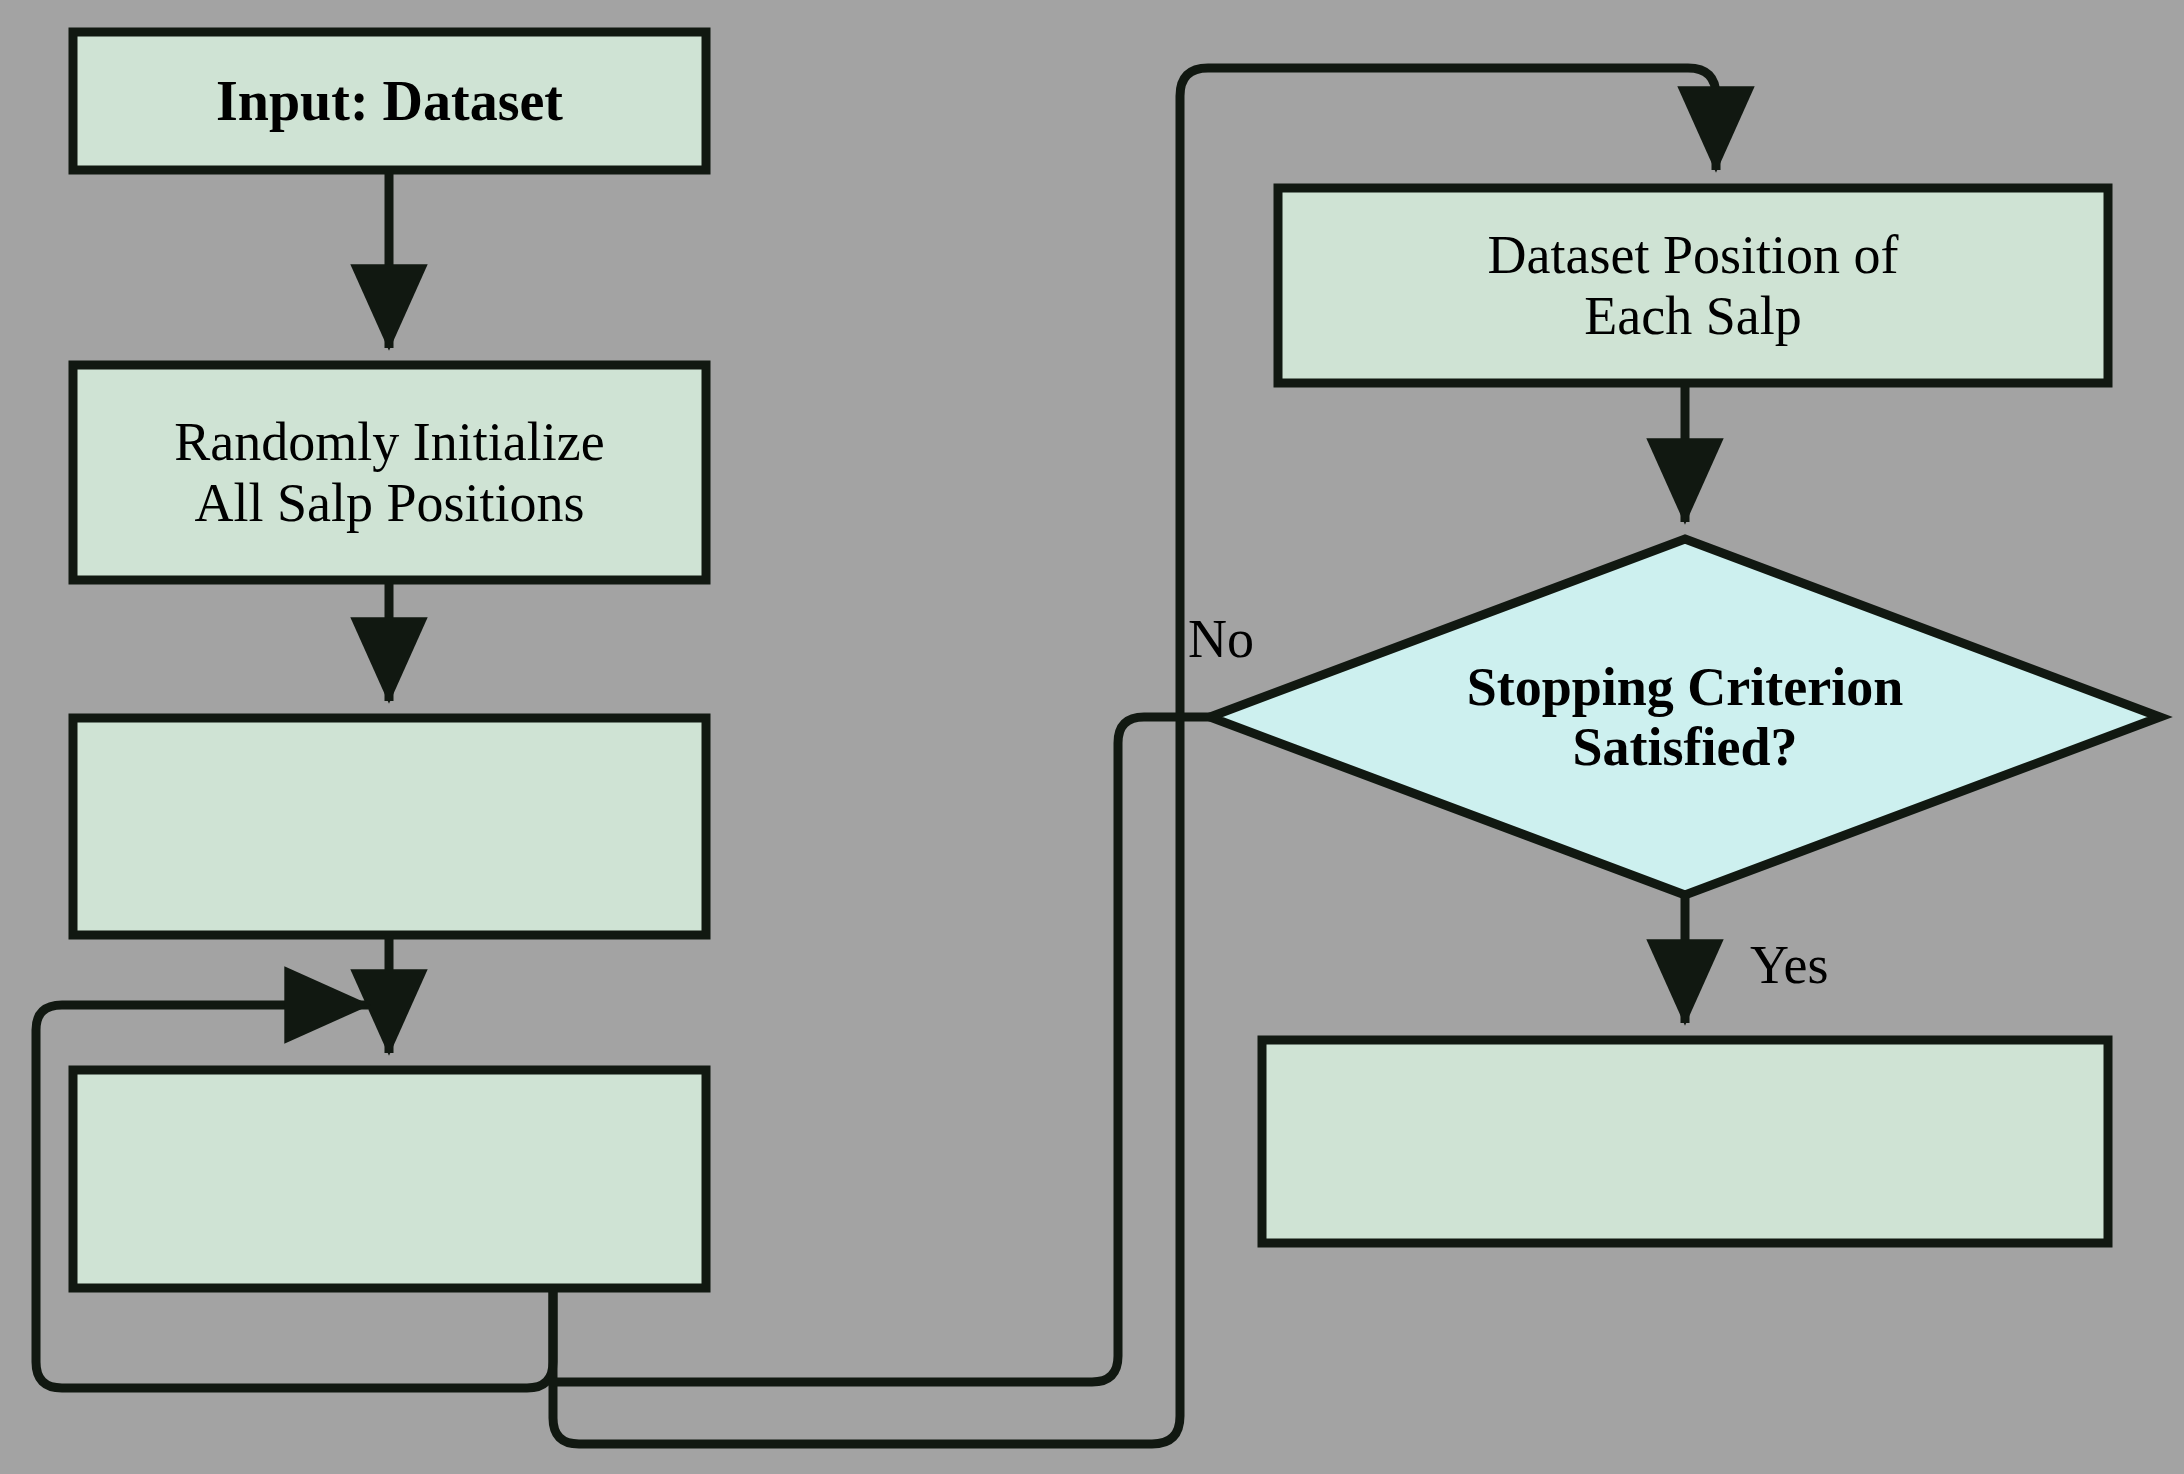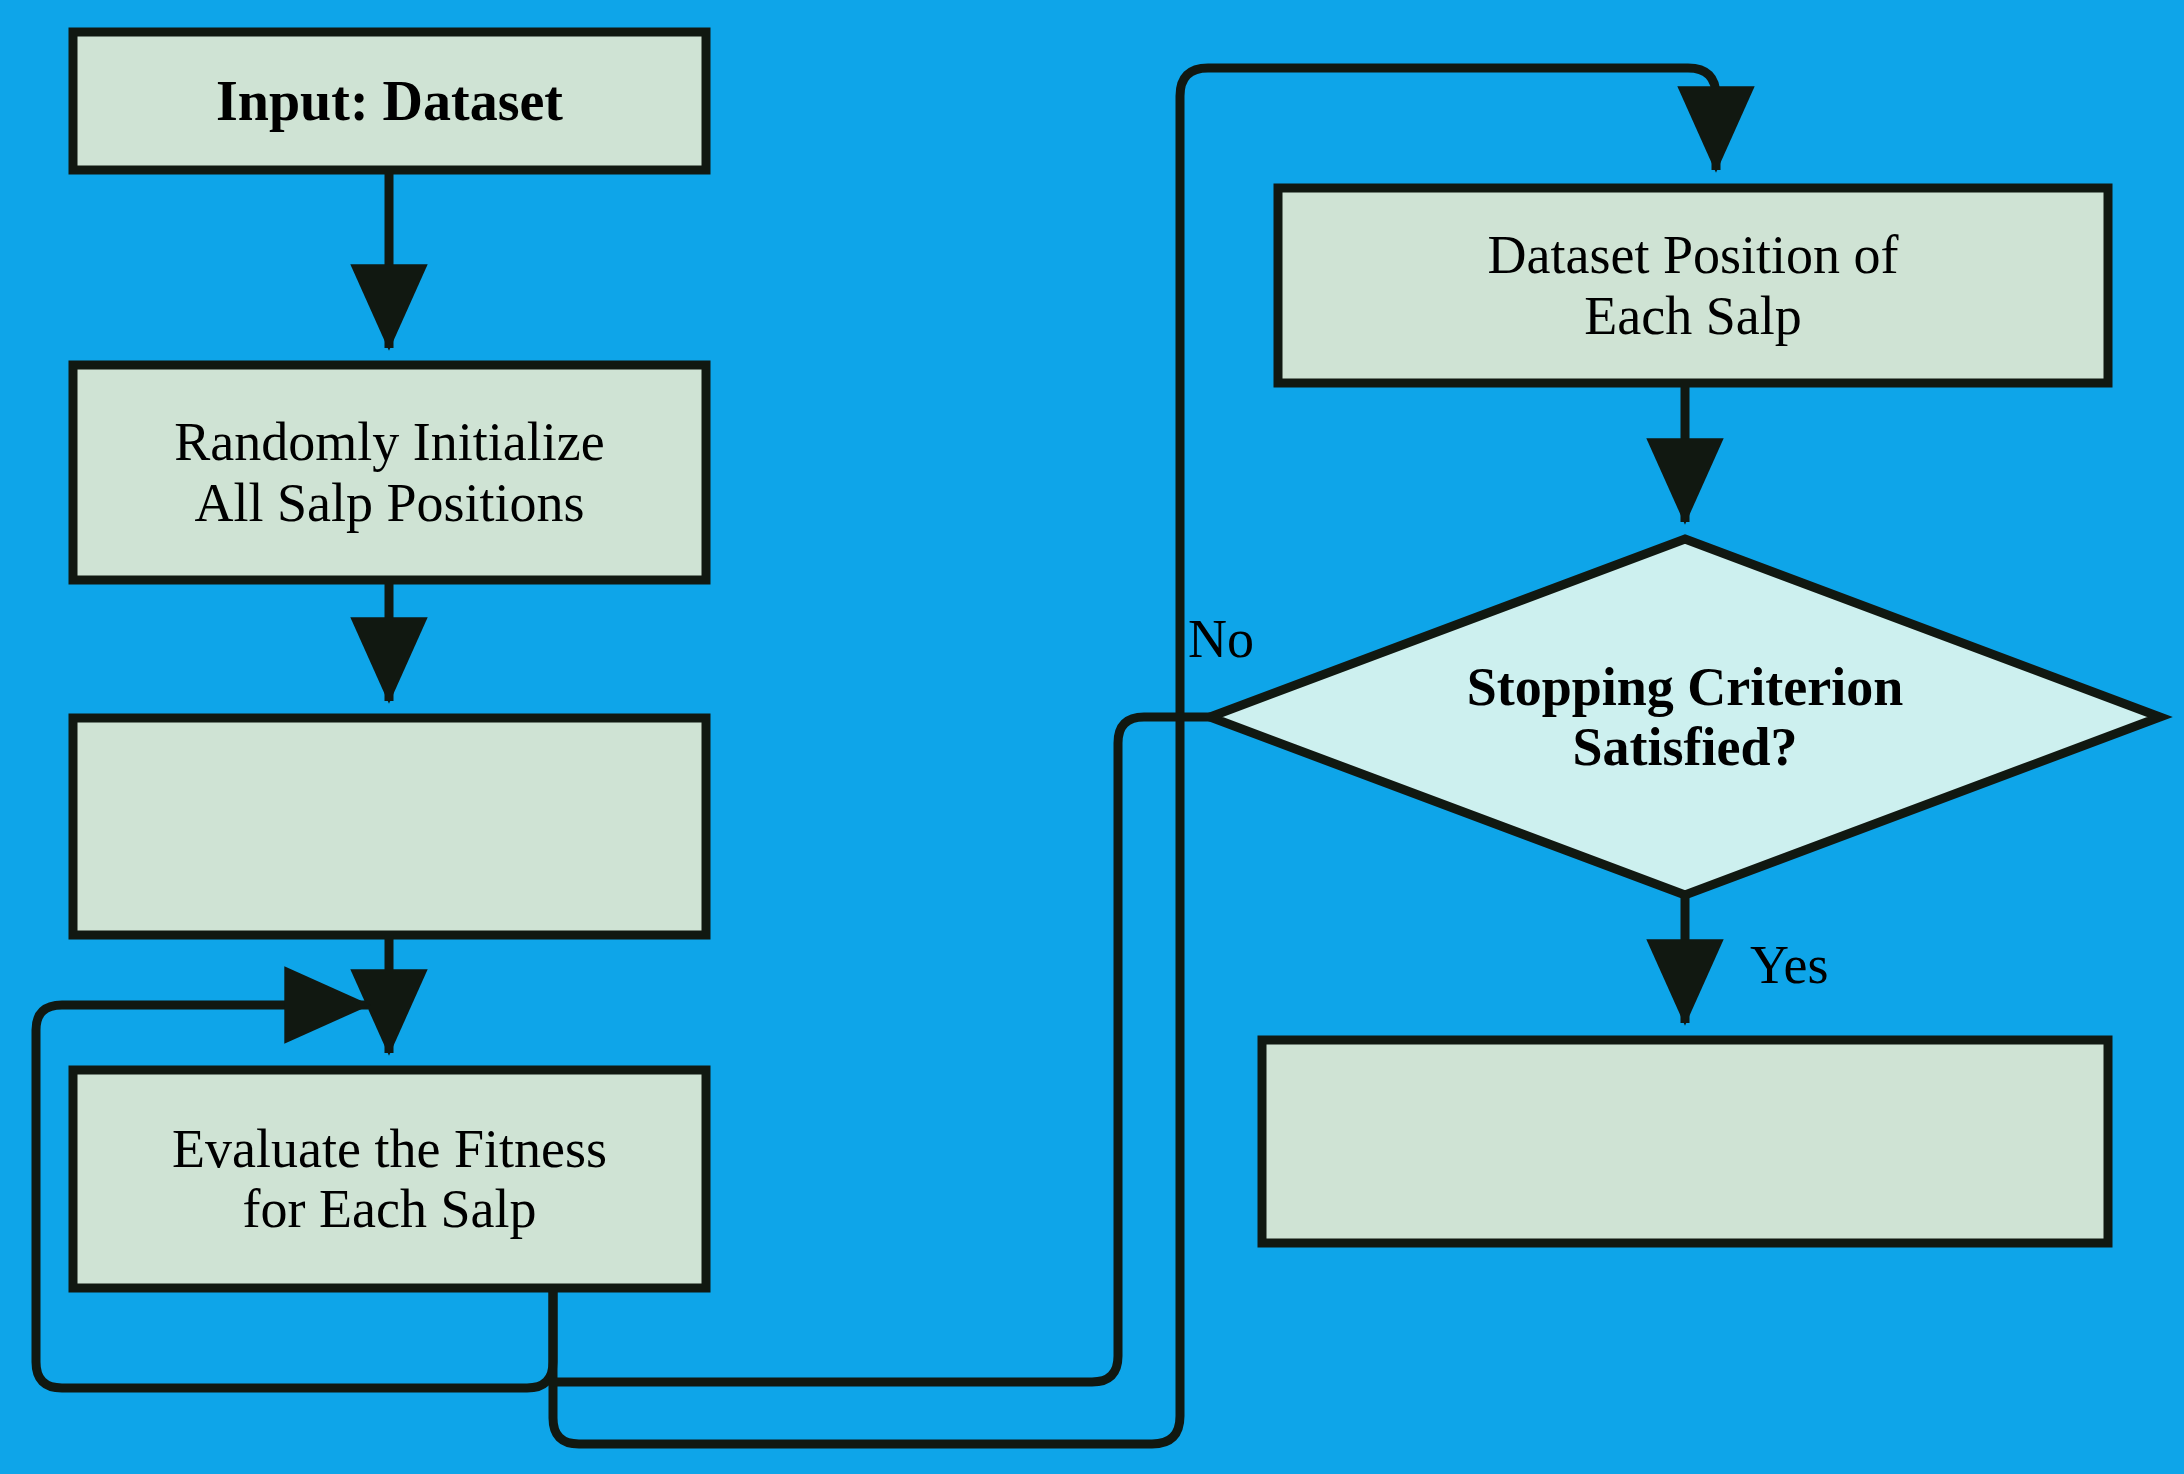"Input: Dataset" #canvas { background: #0ea5e9 -> #a3a3a3 }
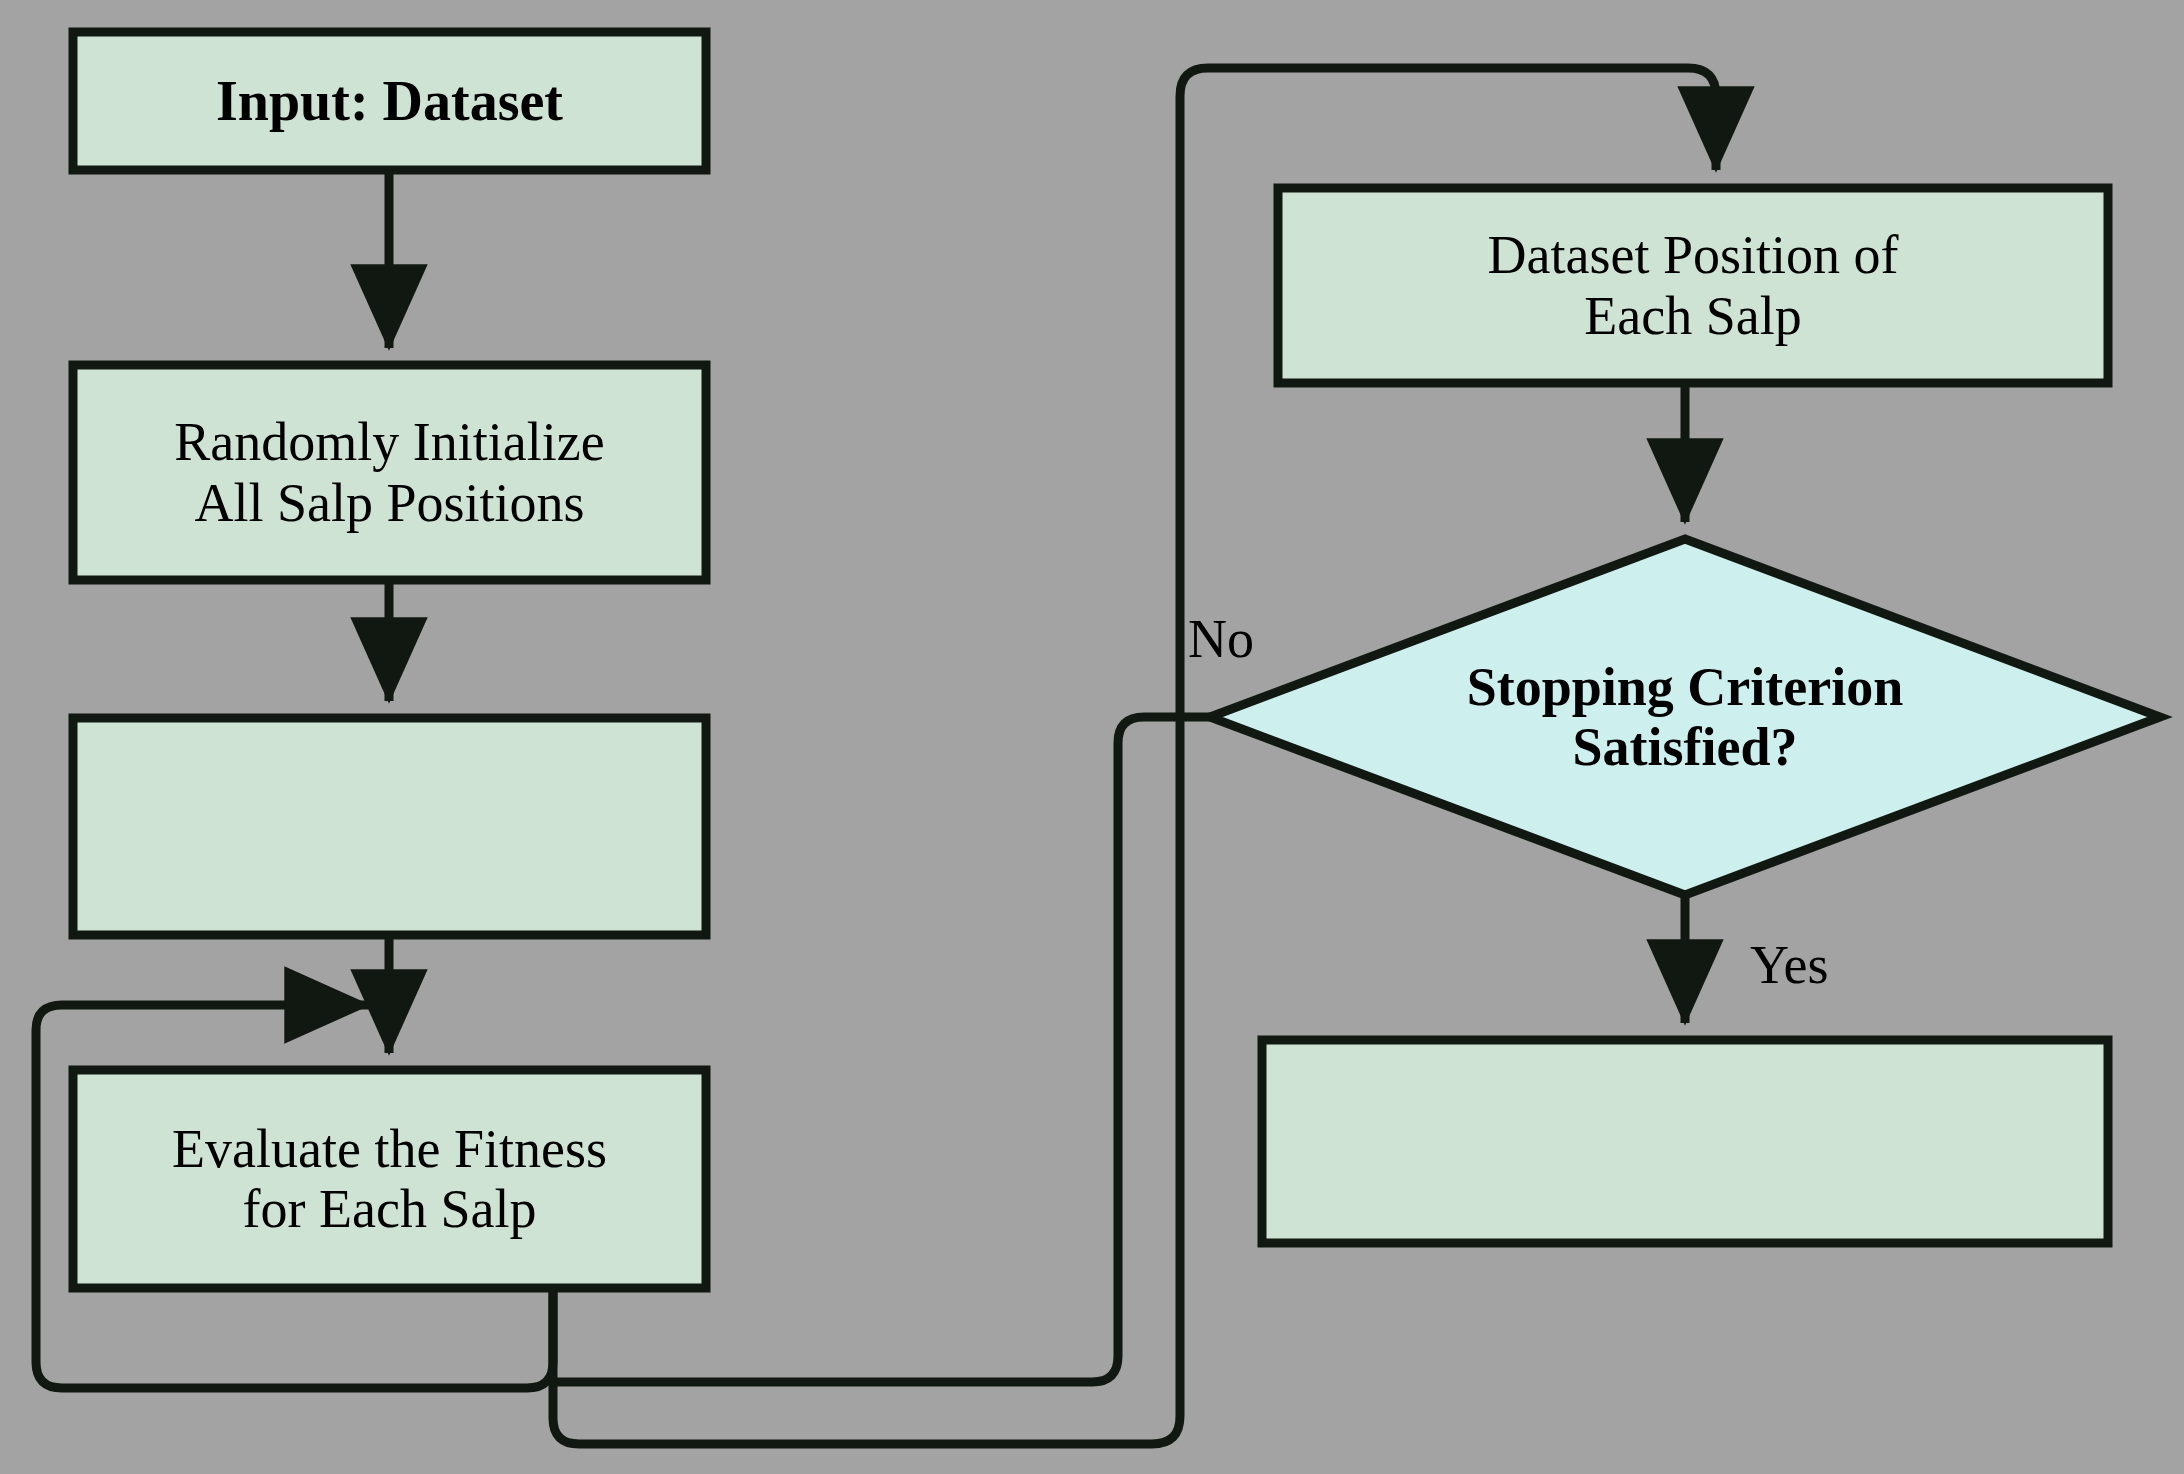"Evaluate the Fitness" div.node-label { html: <div>Evaluate the Fitness for Each Salp</div> -> none }
